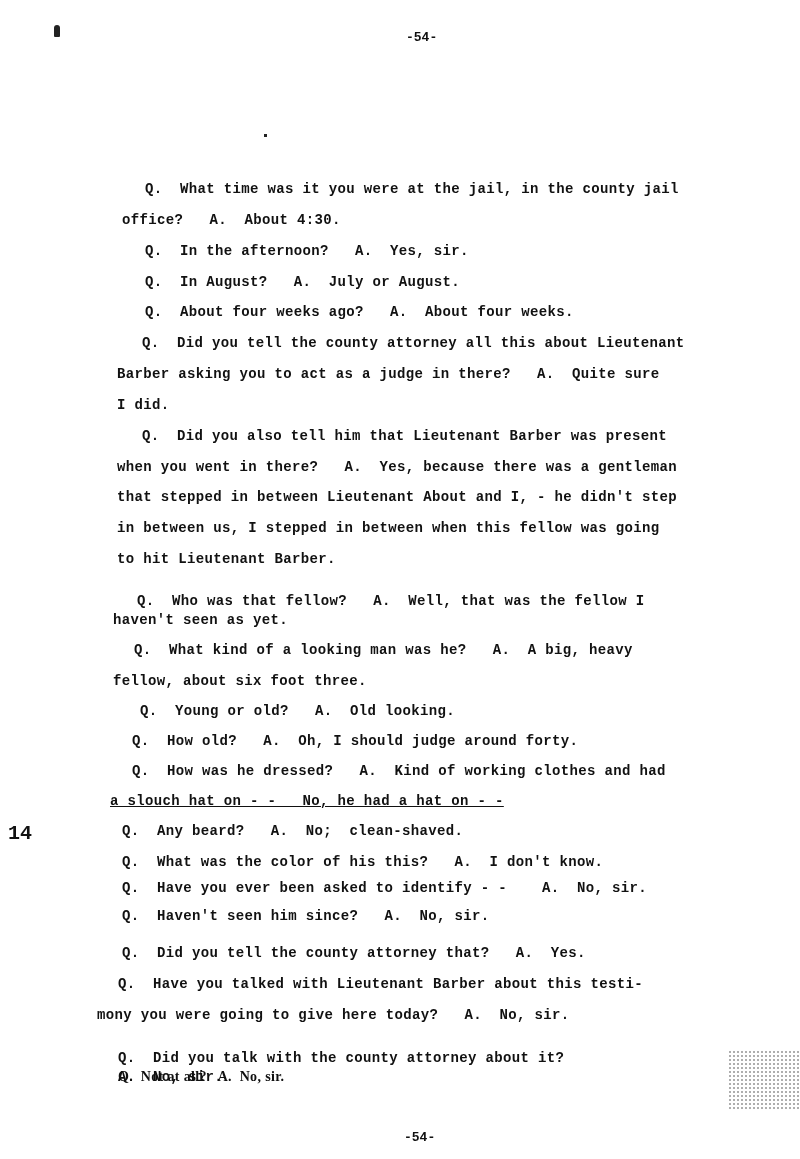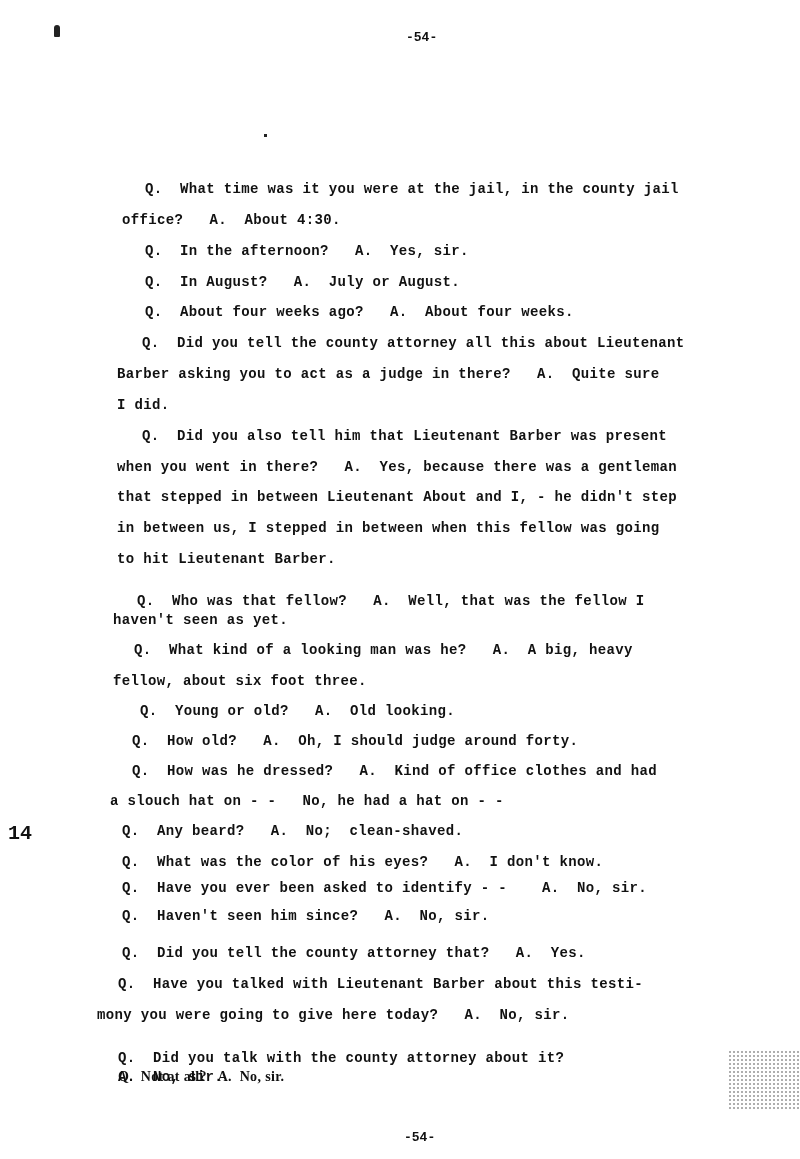"Q. How was he dressed?" div.line { text: office -> working }
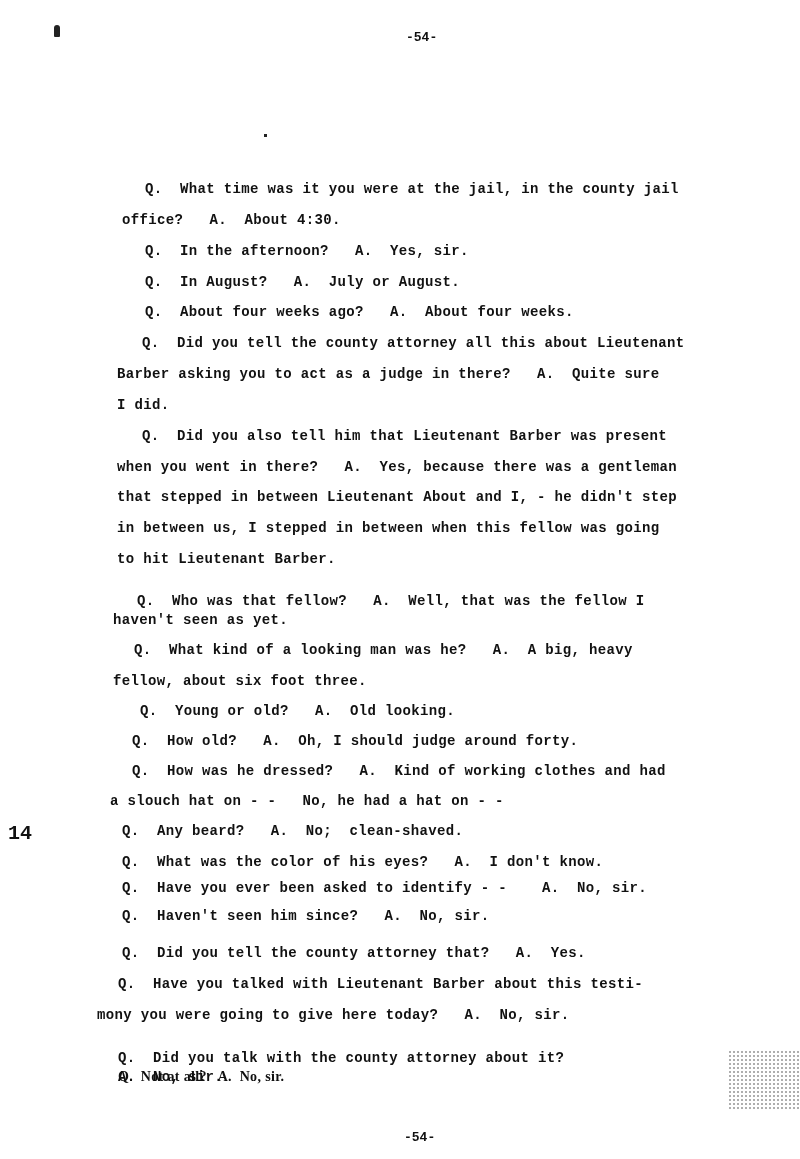"a slouch hat on -" div.line { text-decoration: none -> underline }
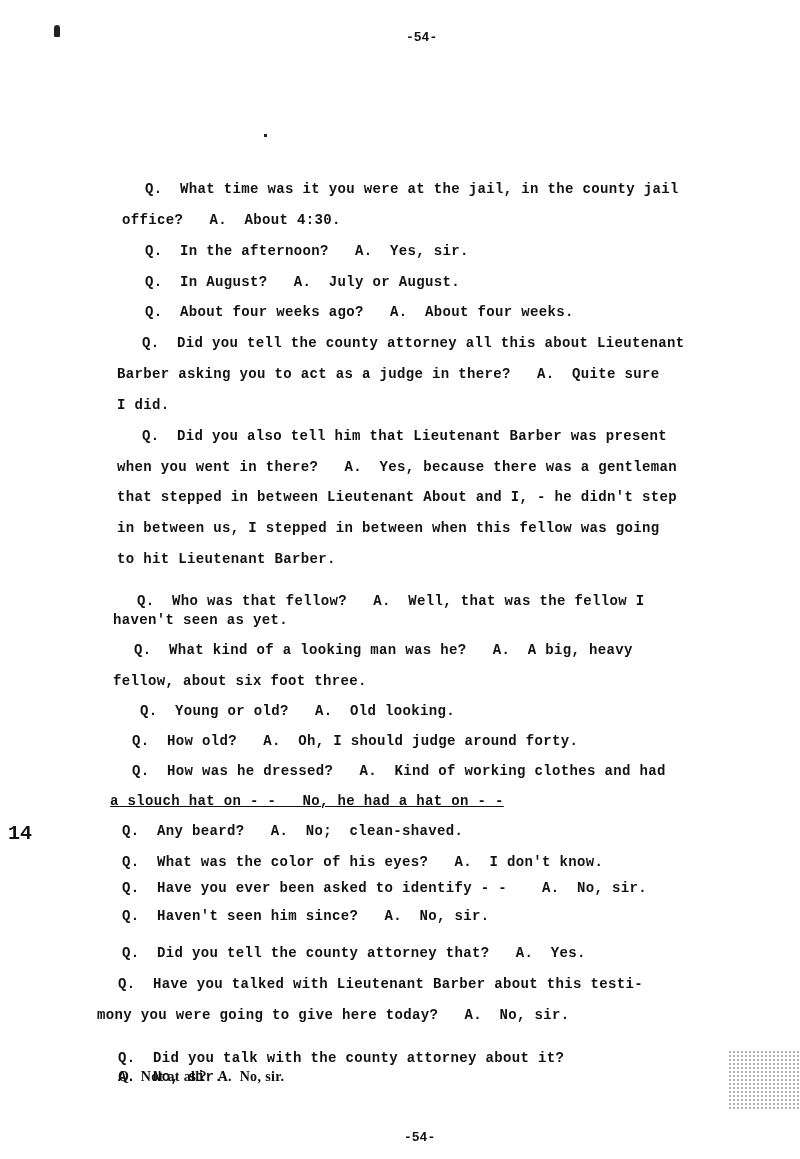"Q. What was the color" div.line { text: eyes -> this }
